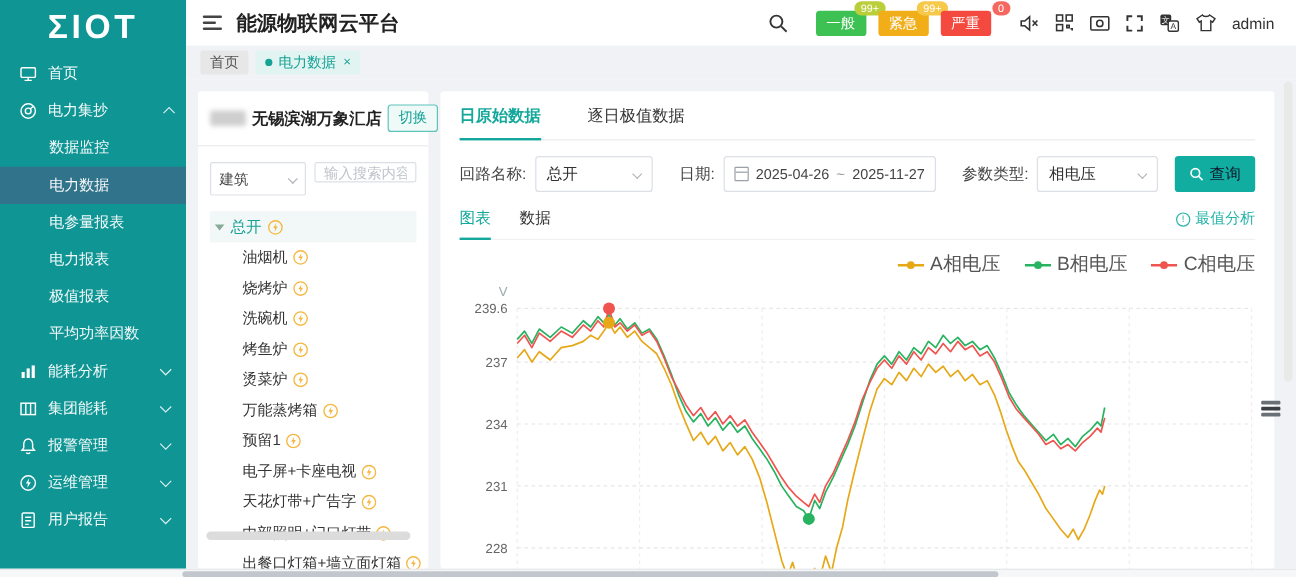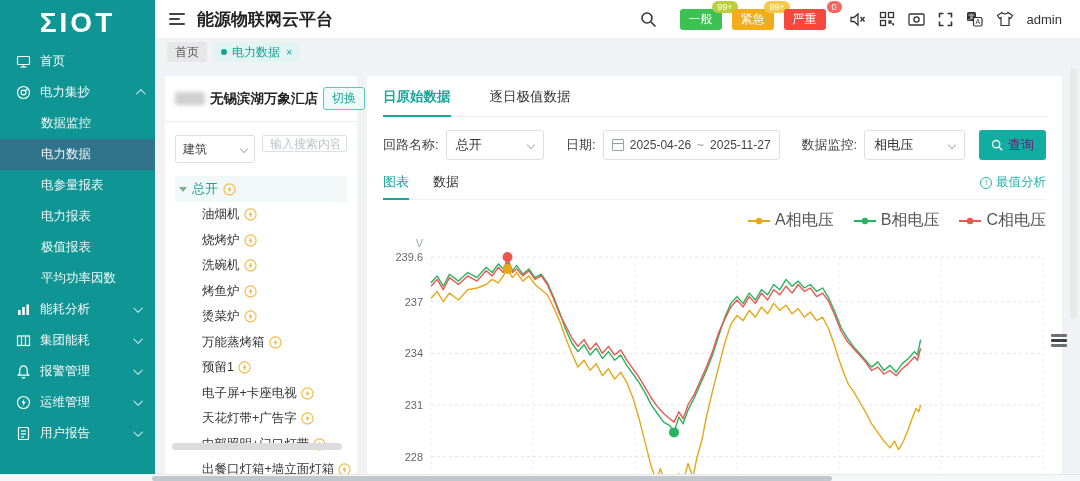"数据监控:" span.q-label { text: 数据监控 -> 参数类型 }
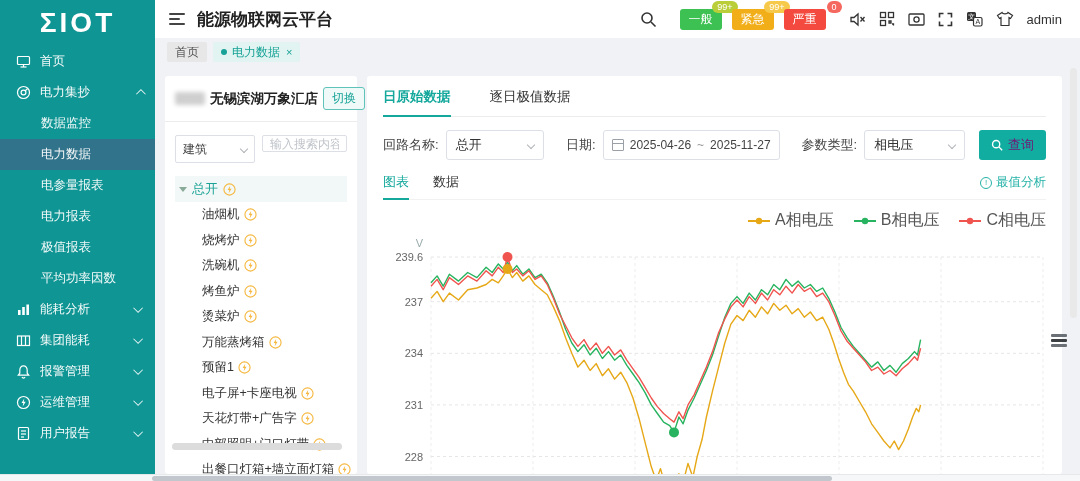"查询" .q-btn { color: #701a75 -> #0f172a }
